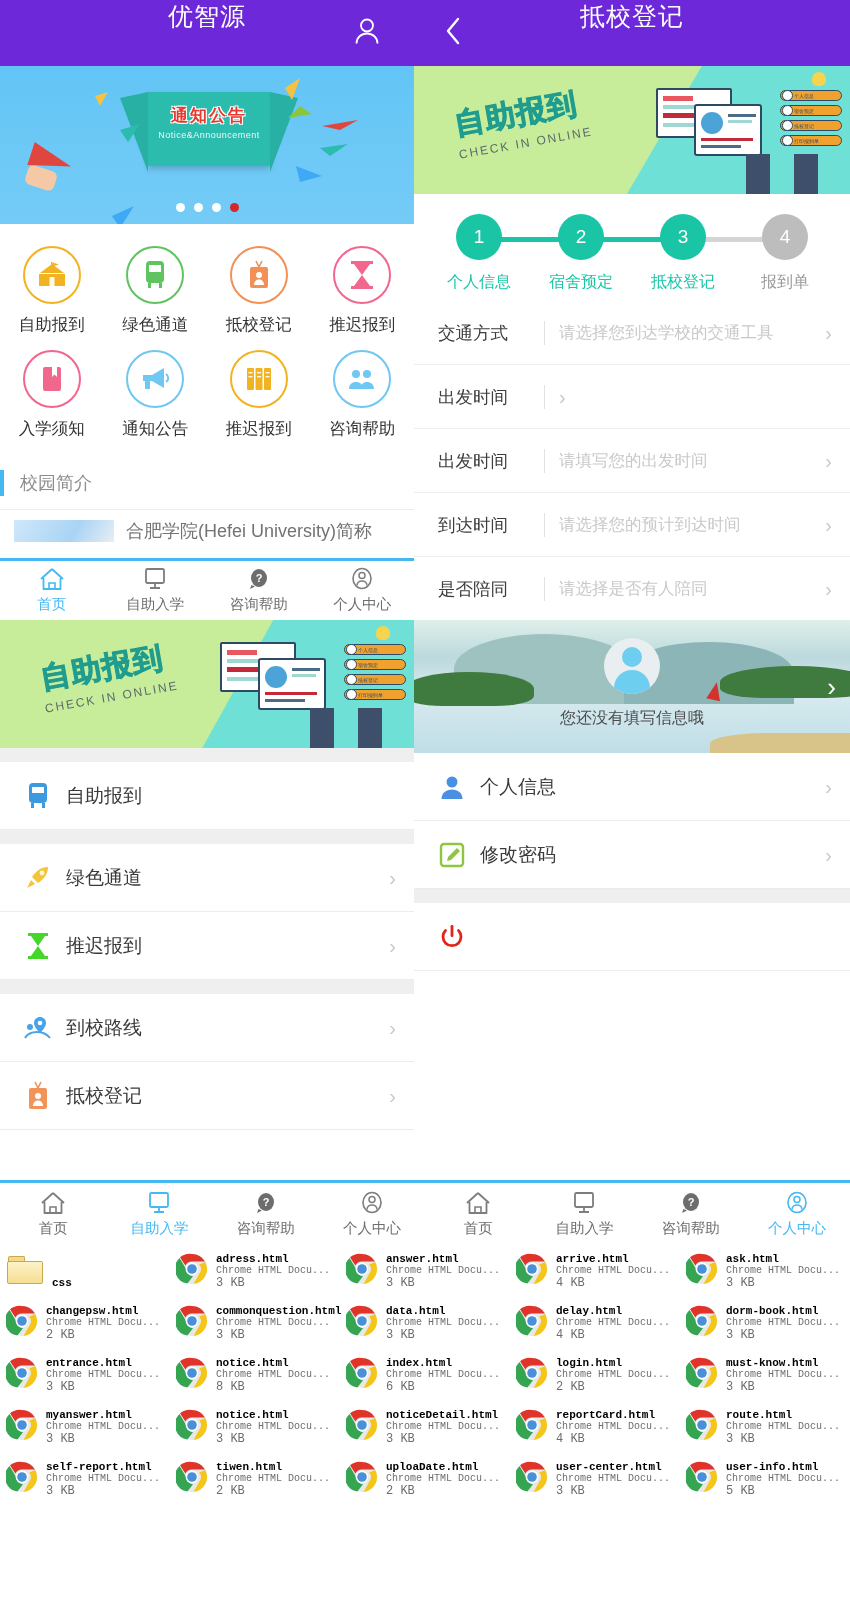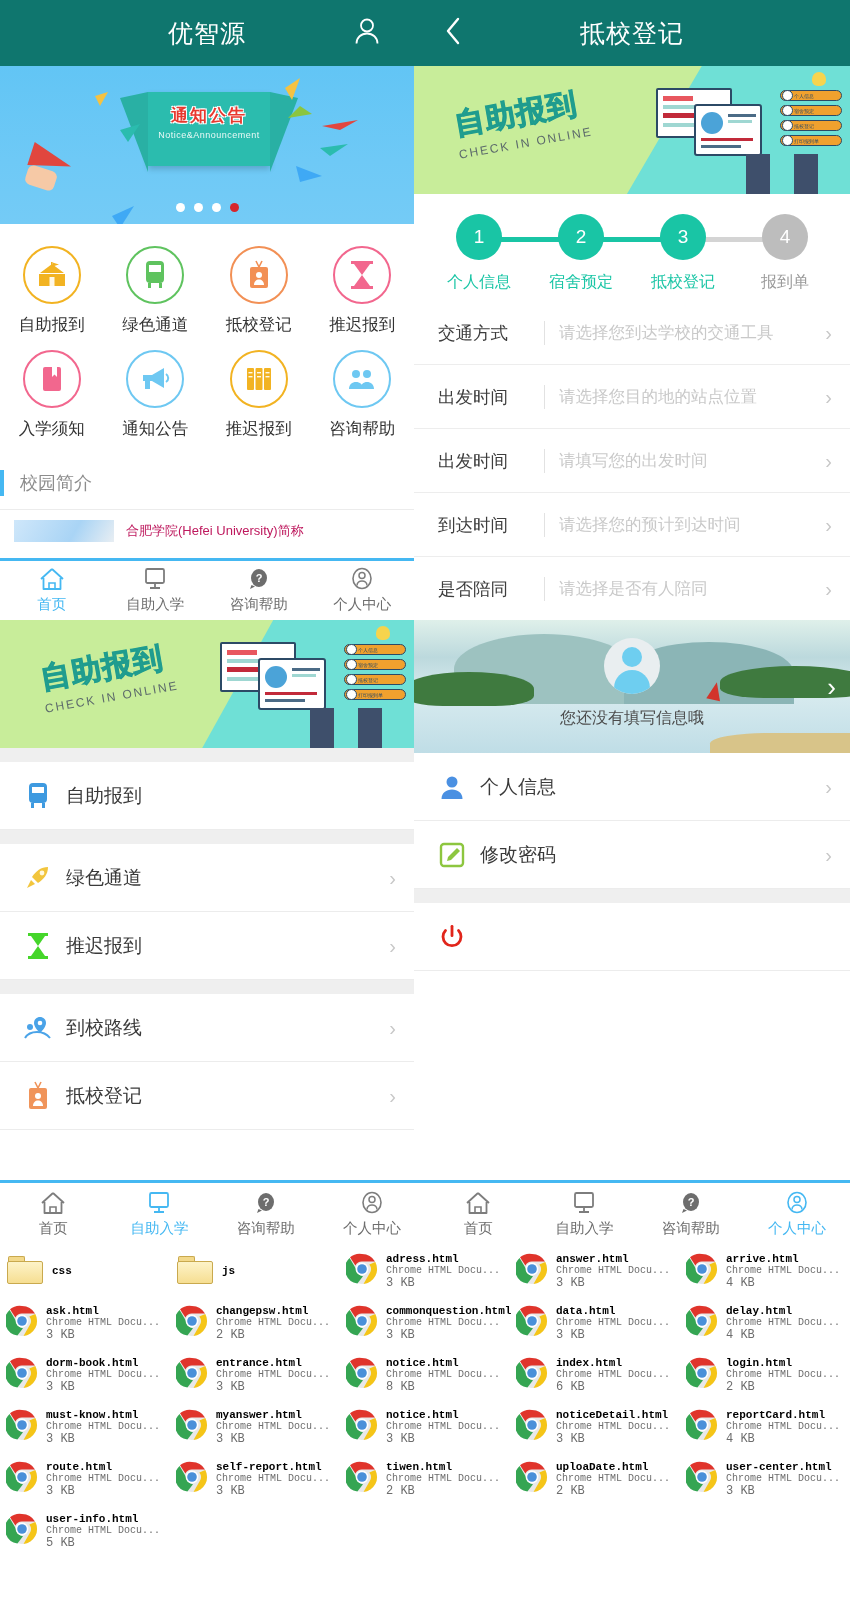"优智源" .appbar { align-items: center -> none; background: #0f766e -> #6d28d9 }
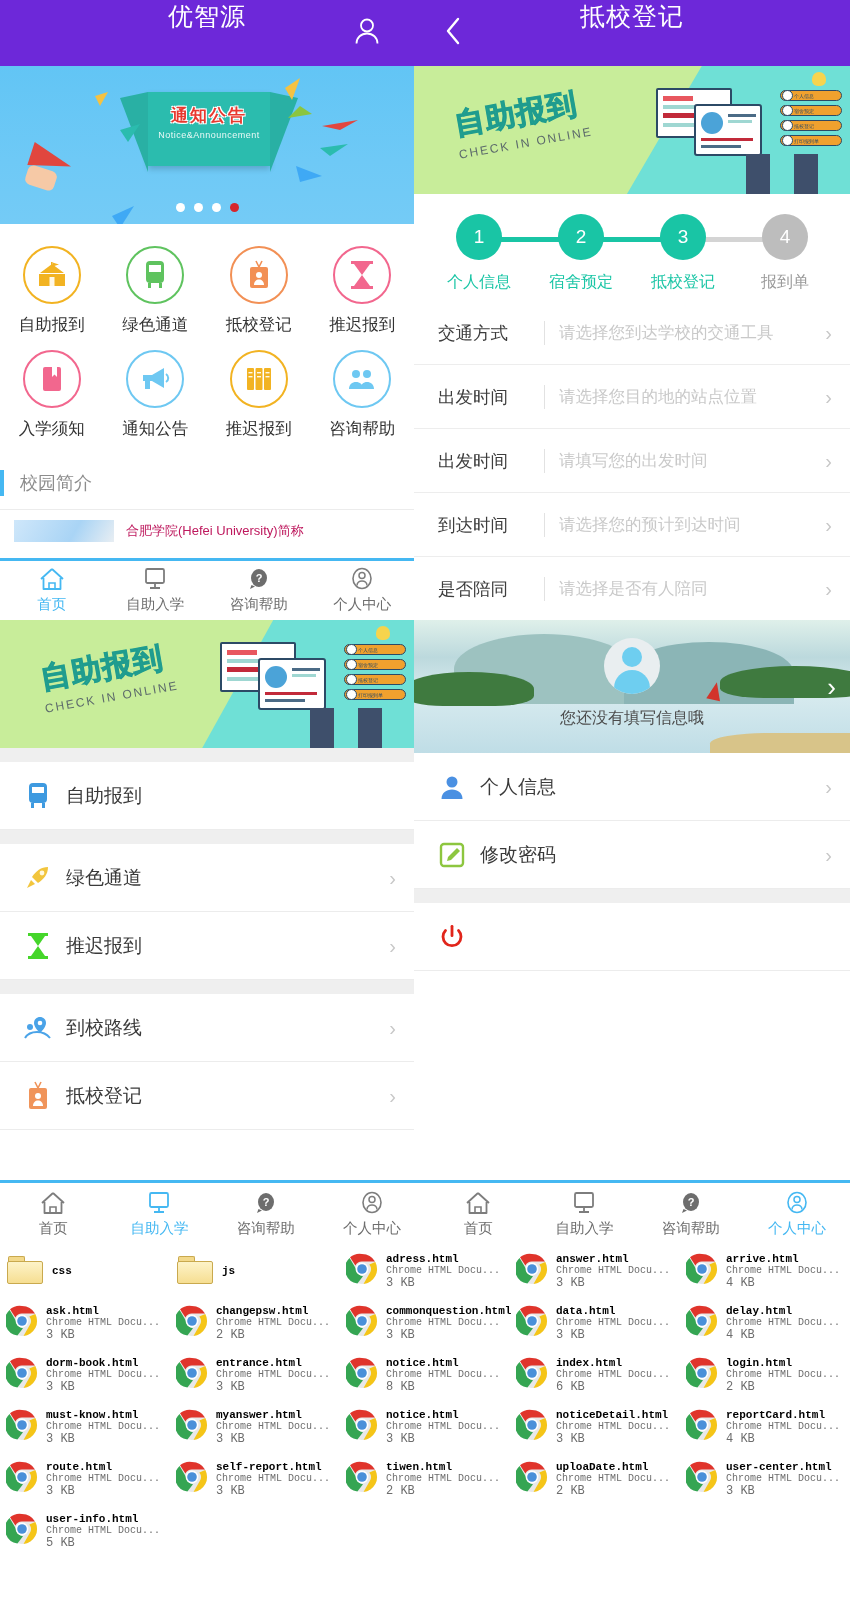"请选择您目的地的站点位置" div.fr-ph { html: <div>请选择您目的地的站点位置</div> -> none }
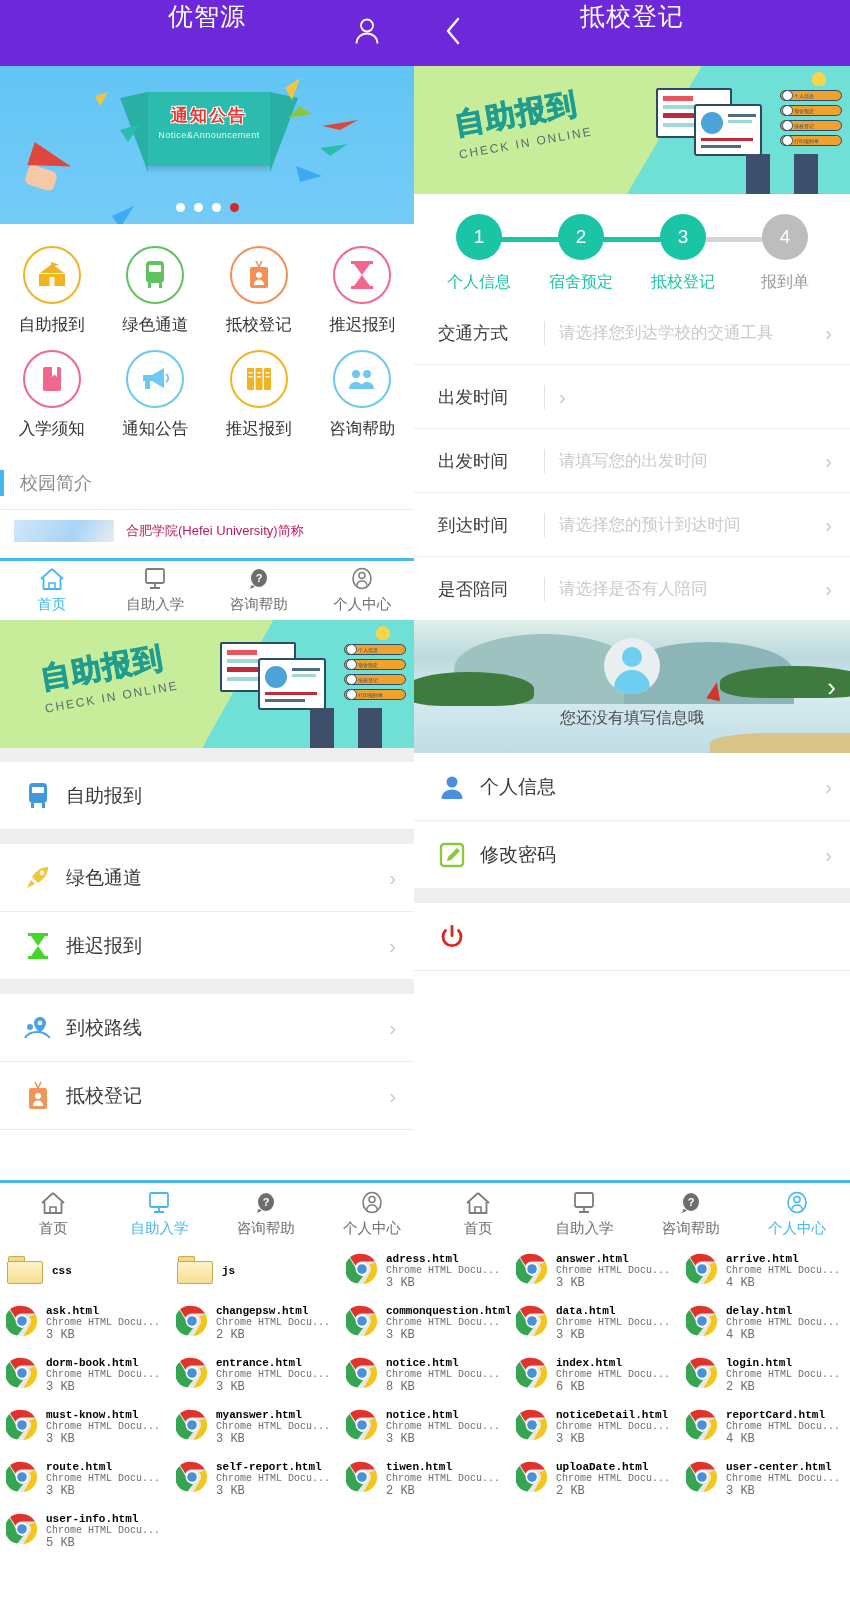"合肥学院(Hefei University)简称" .intro-txt { color: #be185d -> #737373; font-size: 13px -> 18px }
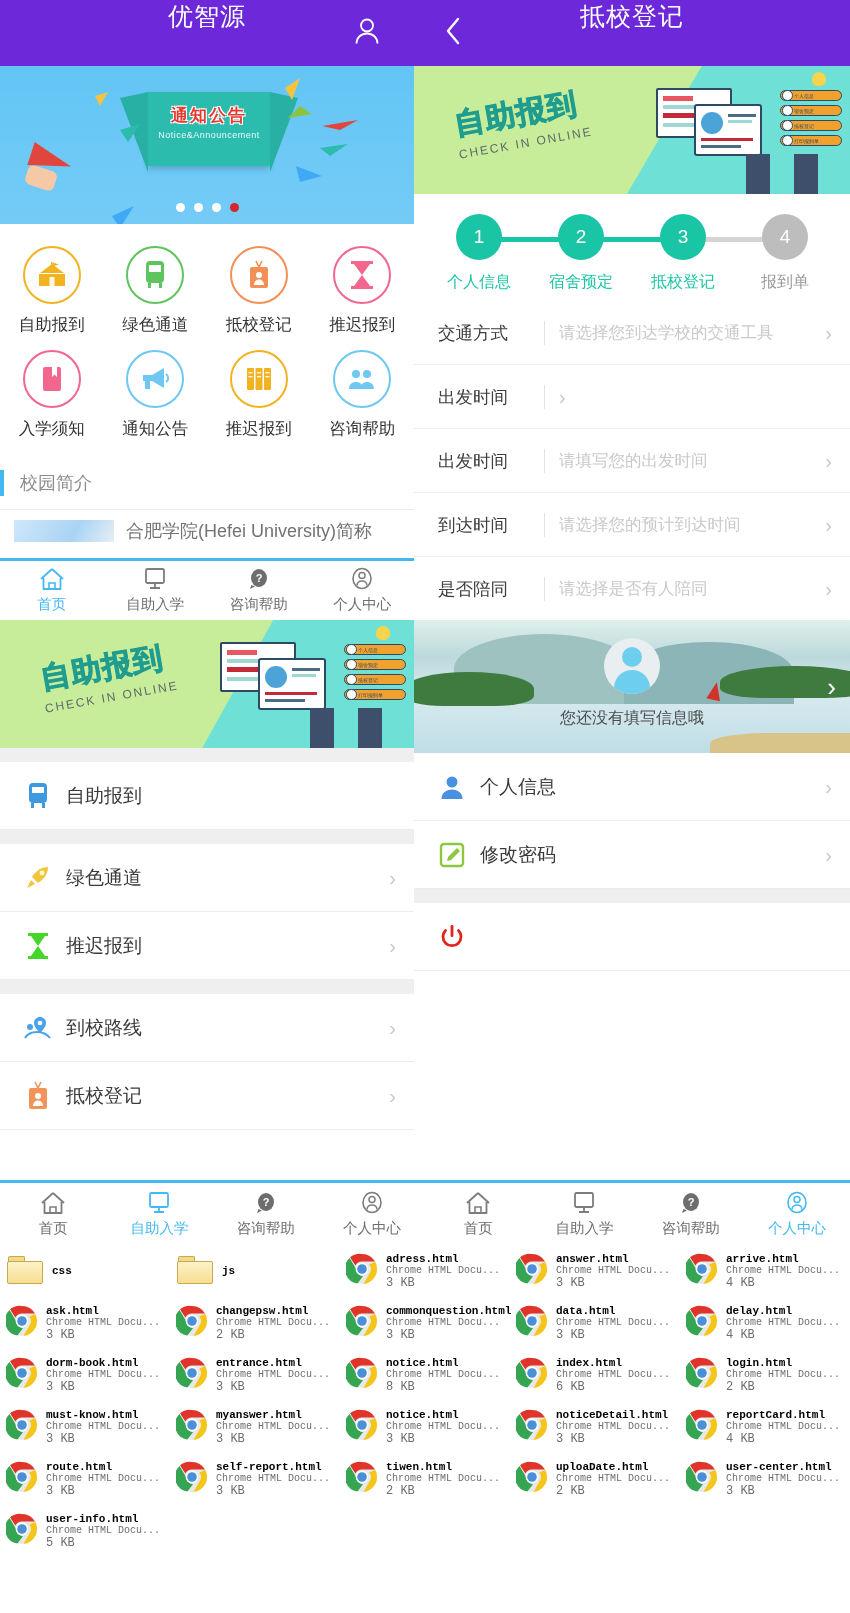"css" .file-folder-name { margin-top: 12px -> 24px }
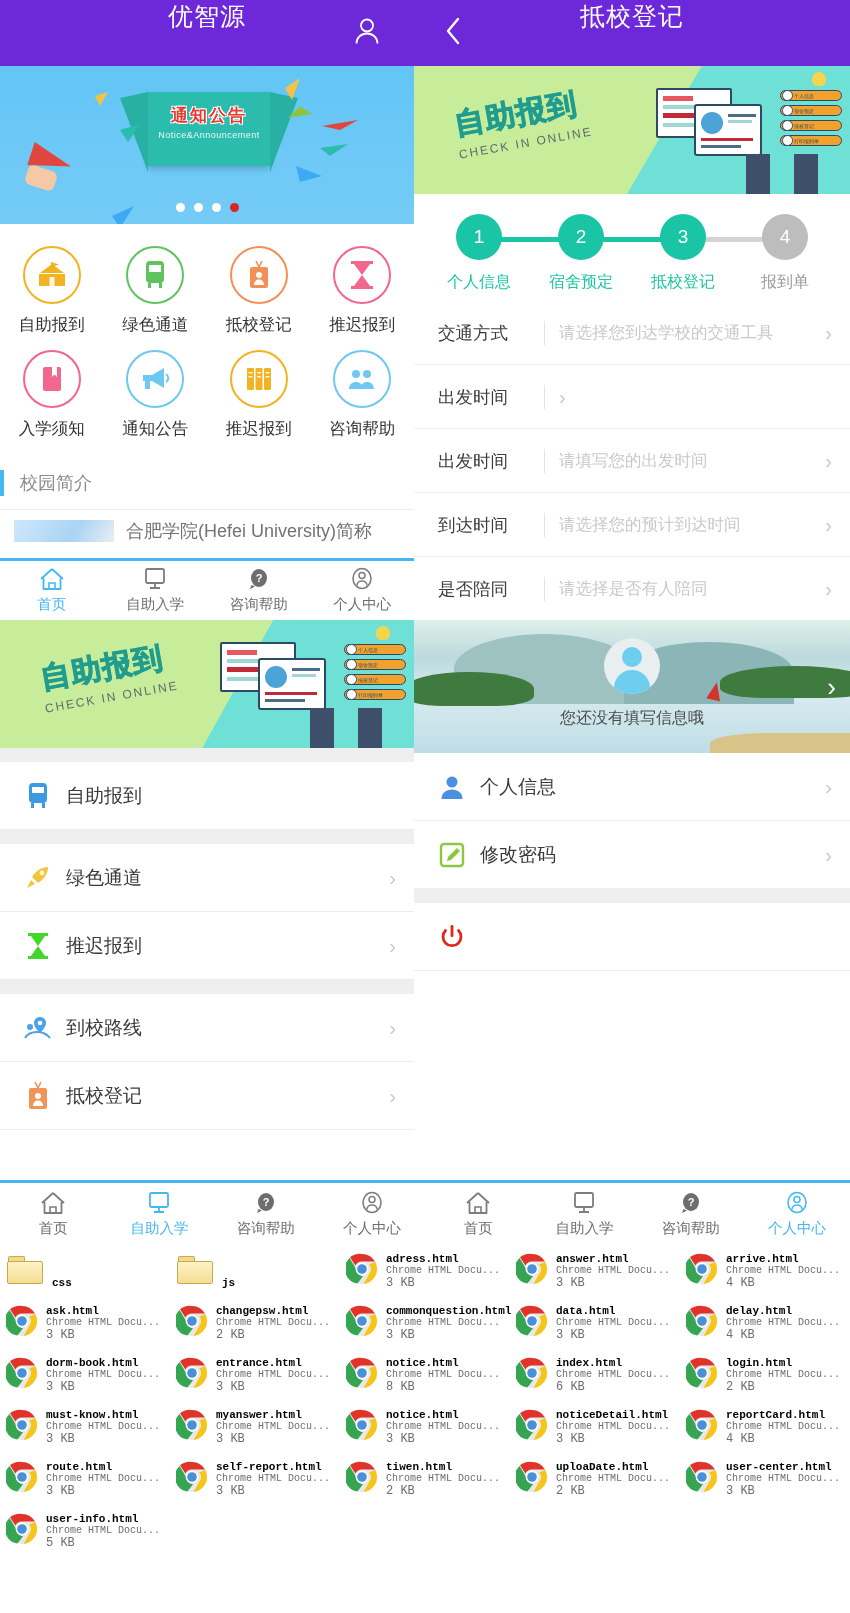"js" div.file { html: <div> <div> <div></div> <div></div> </div> <div>js</div> </div> -> none }
